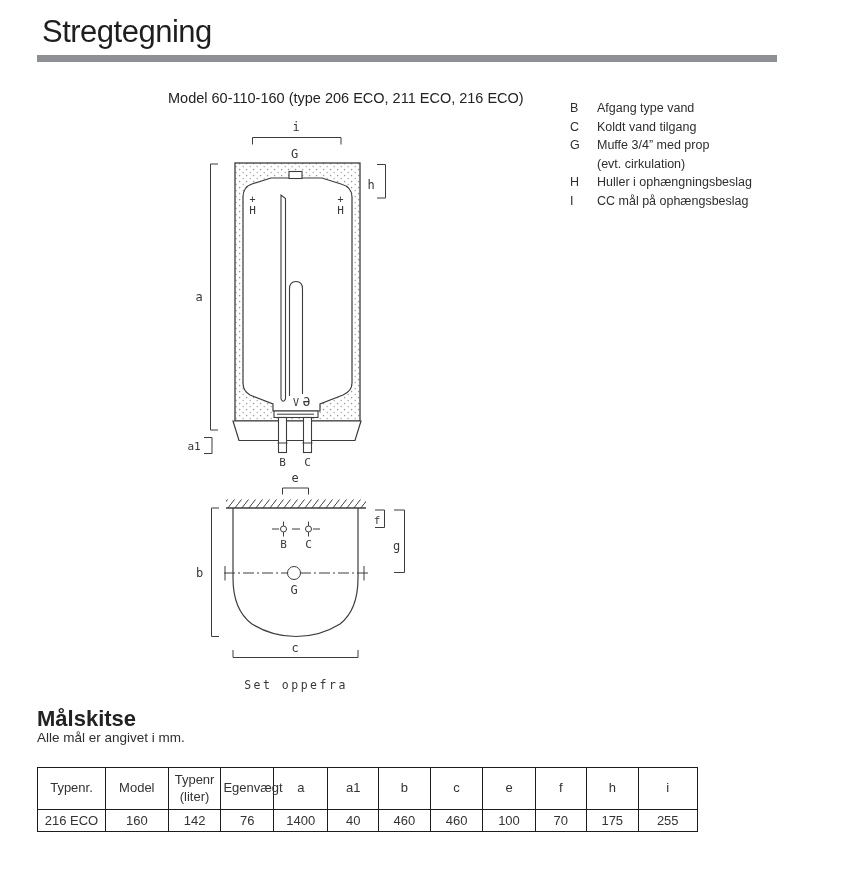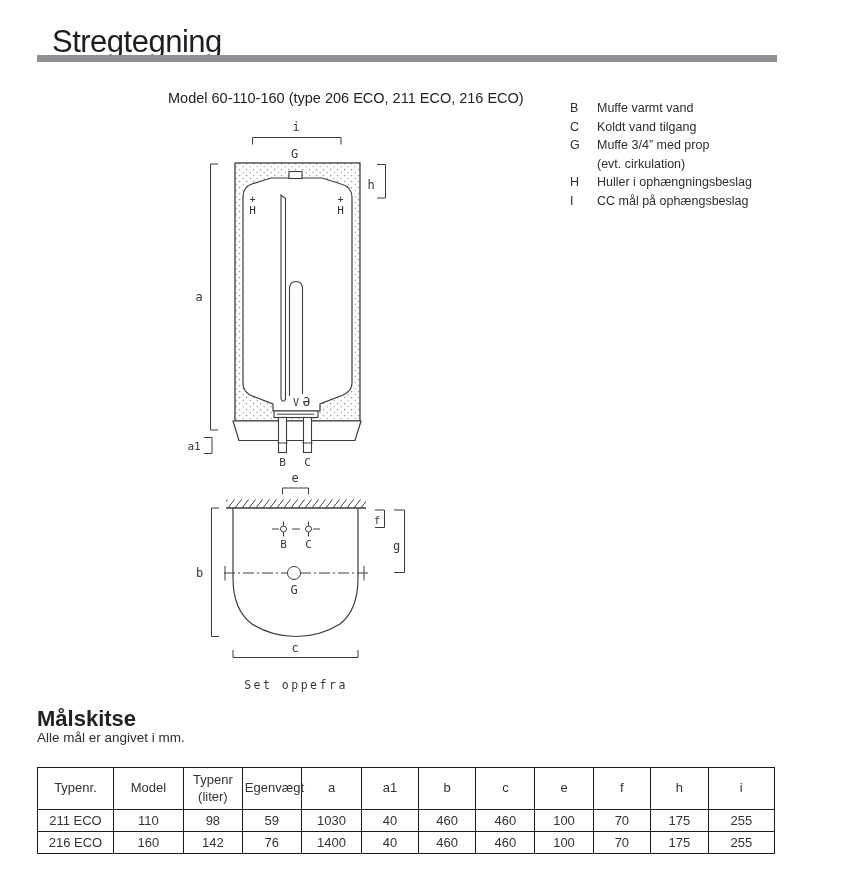"Stregtegning" .doc-title { margin: 16px -> 6px }
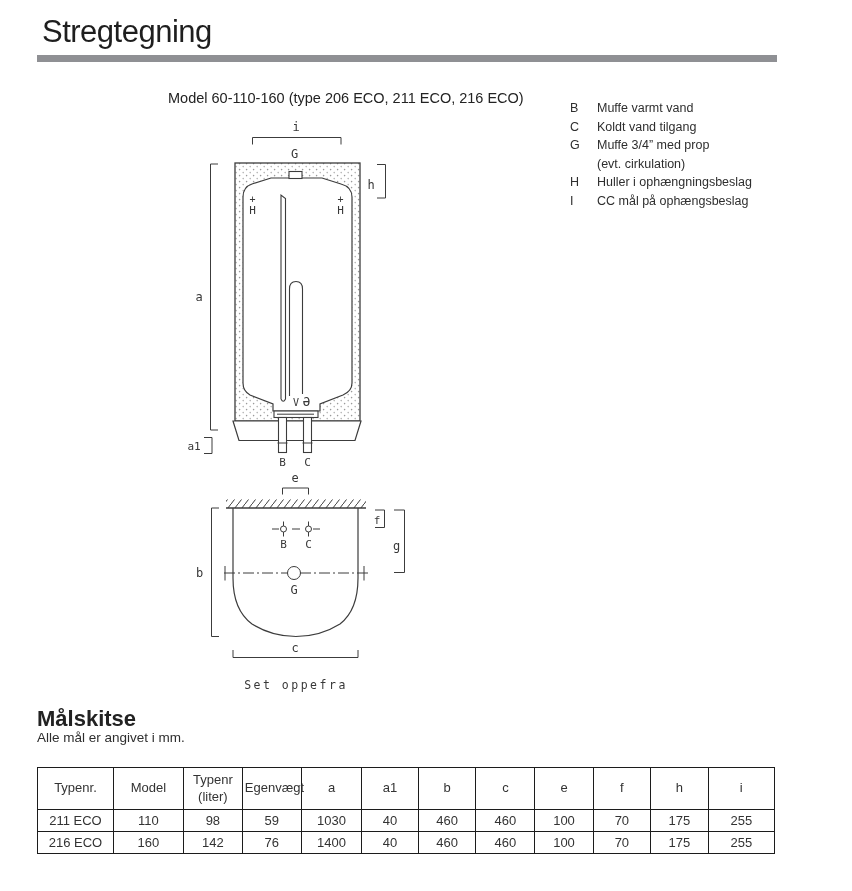"Muffe varmt vand" span { text: Muffe varmt -> Afgang type }
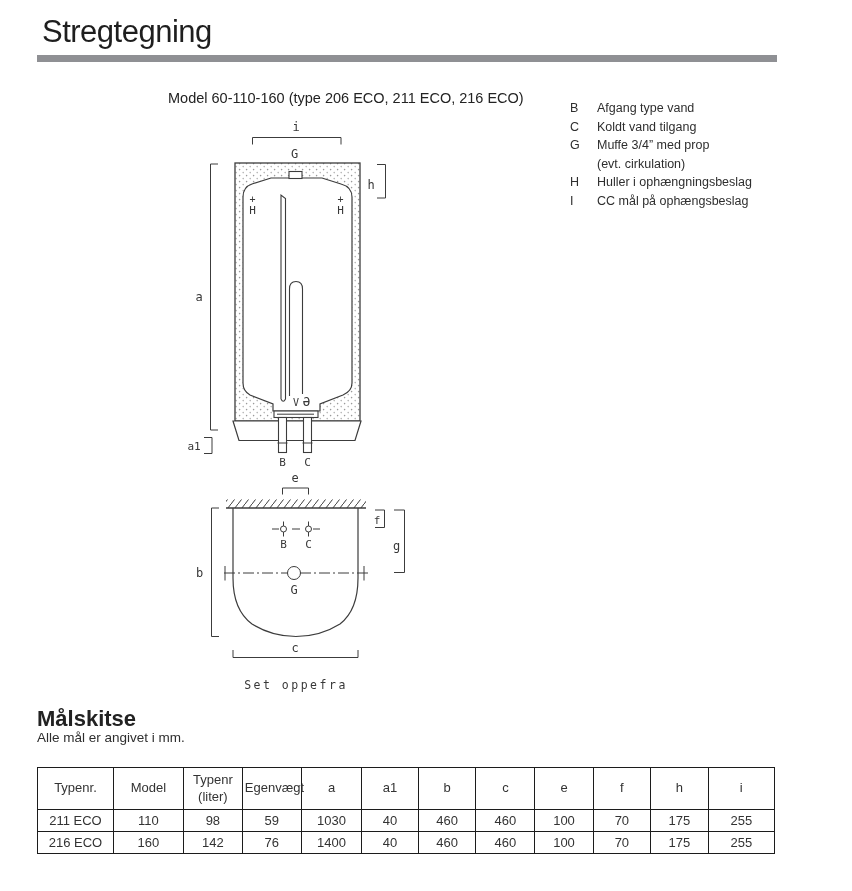"Typenr." .dims-table { width: 738px -> 661px }
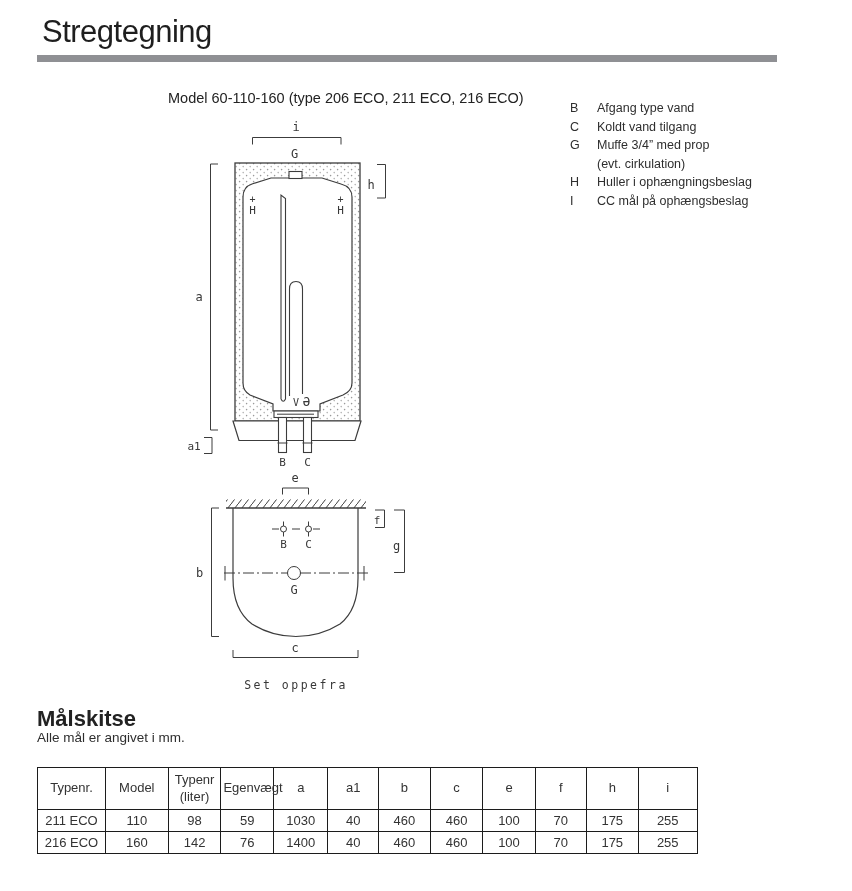"211 ECO" tr { html: <tr> <td>211 ECO</td> <td>110</td> <td>98</td> <td>59</td> <td>1030</td> <td>40</td> <td>460</td> <td>460</td> <td>100</td> <td>70</td> <td>175</td> <td>255</td> </tr> -> none }
